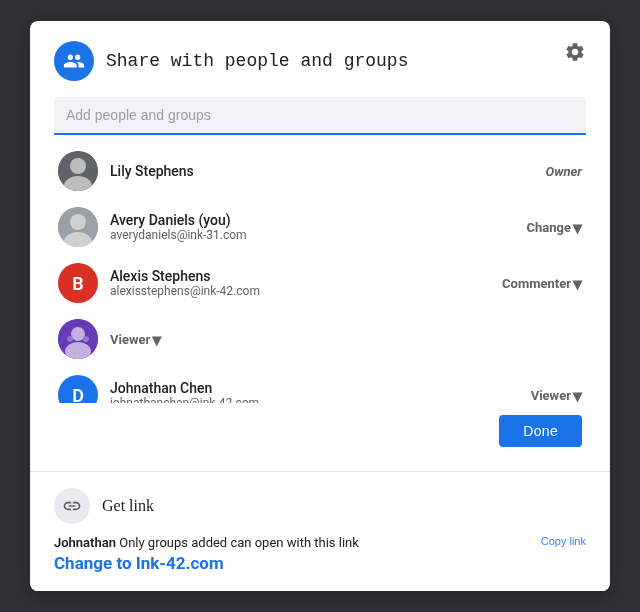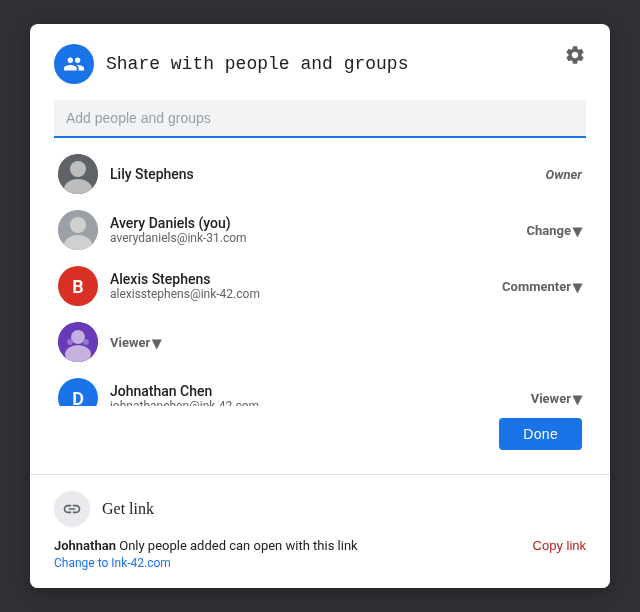"Only people added can open" span { text: people -> groups }
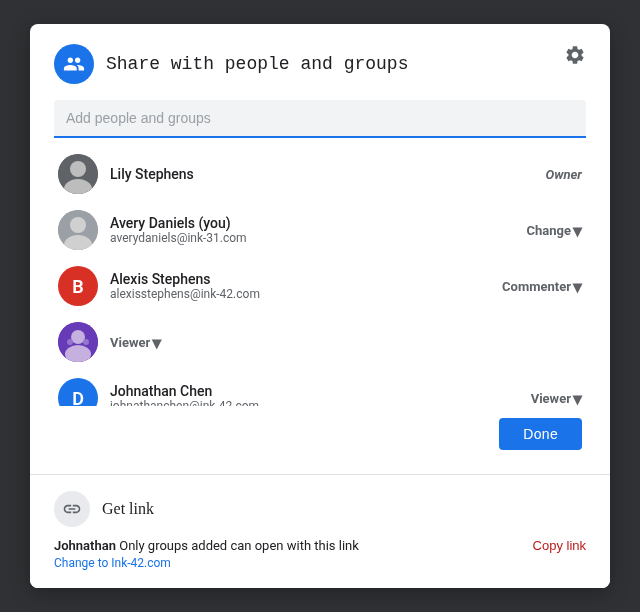"Copy link" .copy-link-btn { color: #b91c1c -> #3b82f6; font-size: 13px -> 11px }
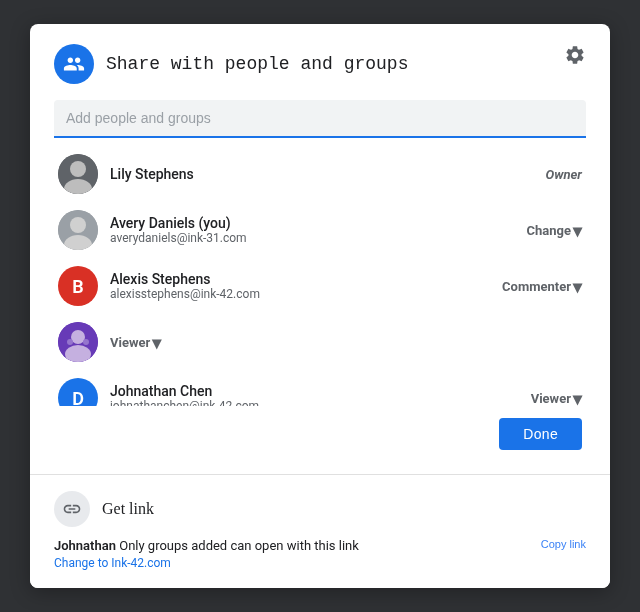"Change to Ink-42.com" .change-link { font-size: 12px -> 17px; font-weight: 400 -> 700 }
